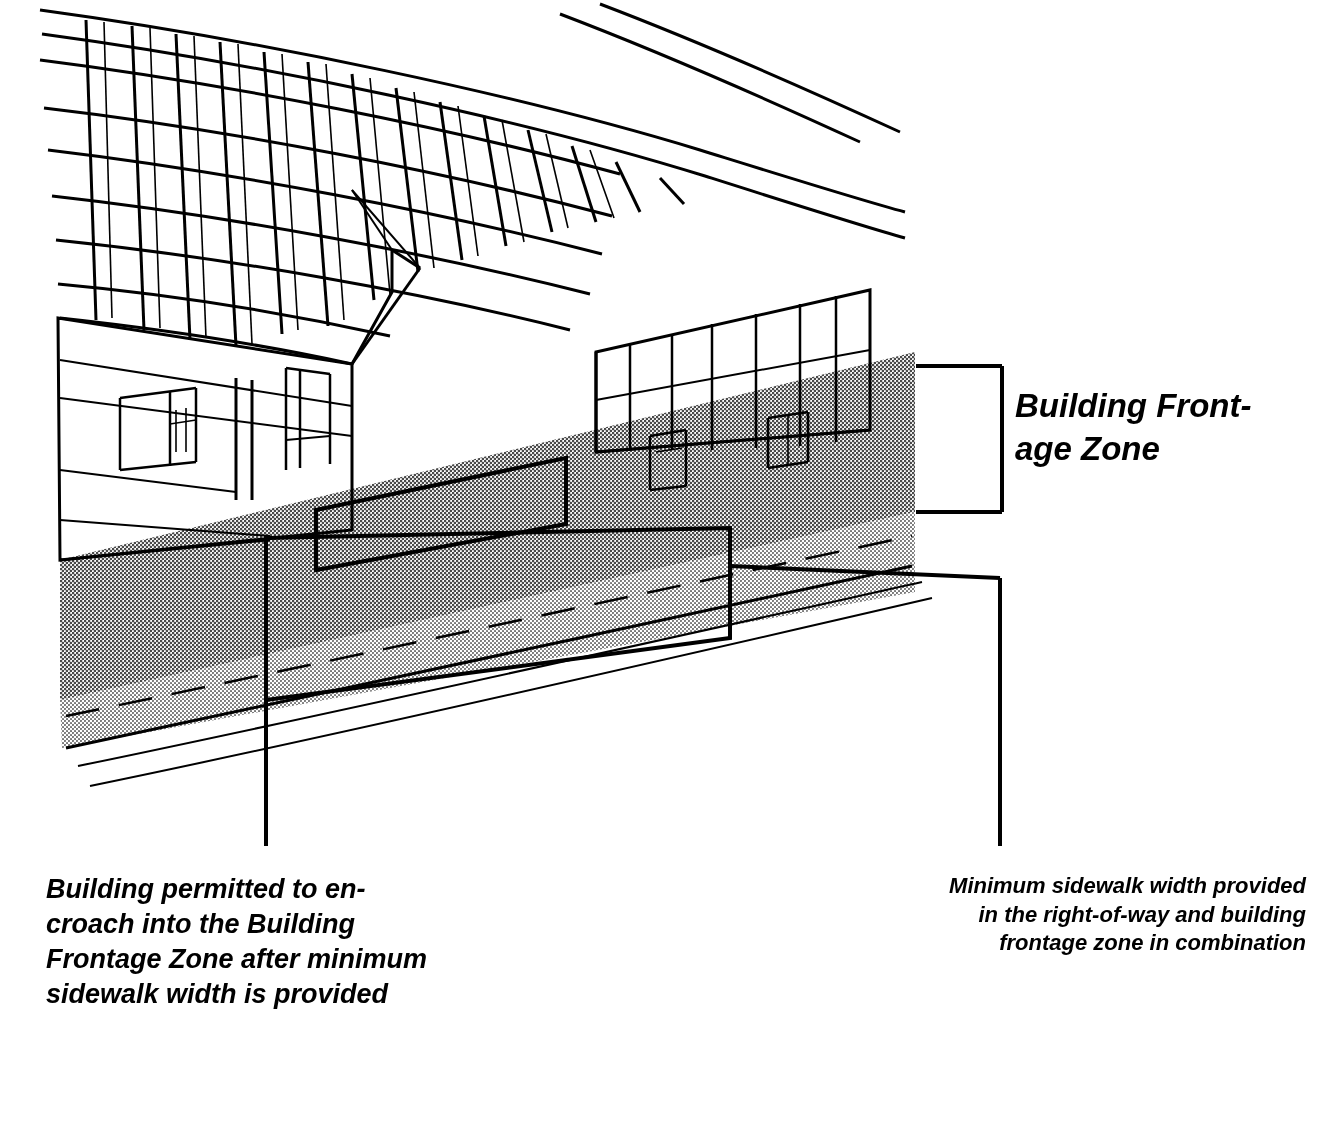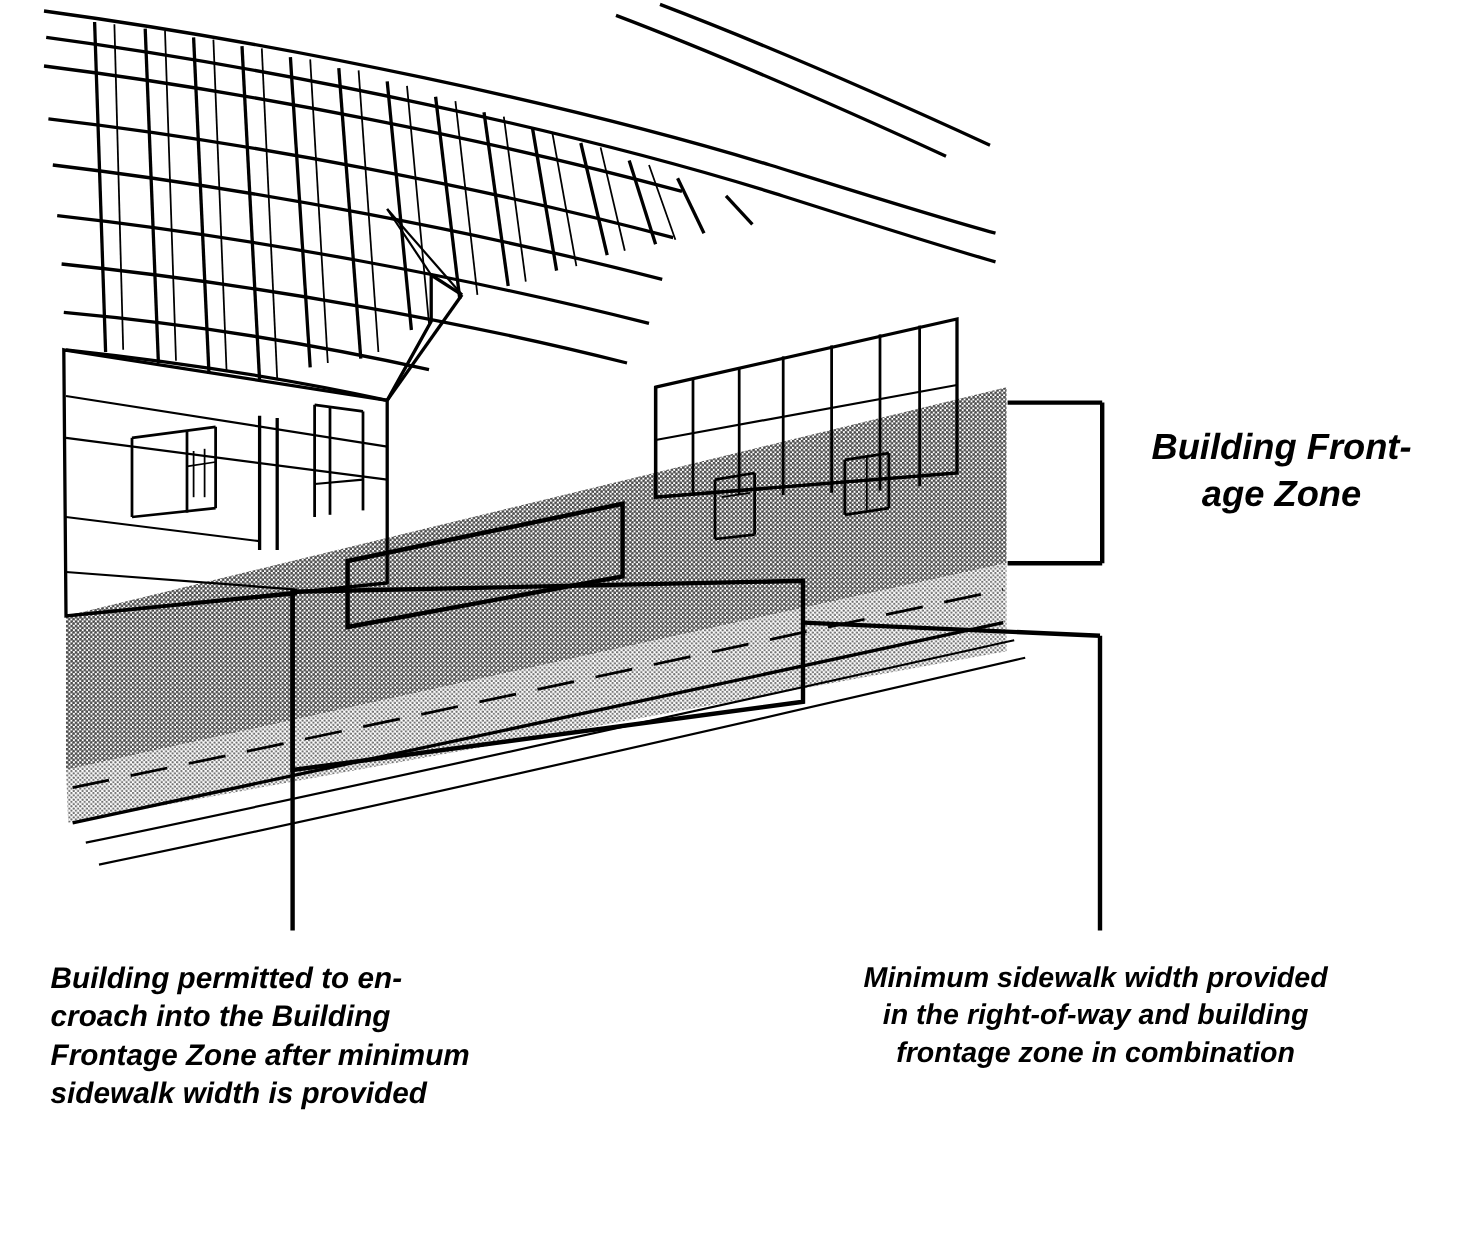"Building Front-" #caption-frontage-zone { text-align: center -> none }
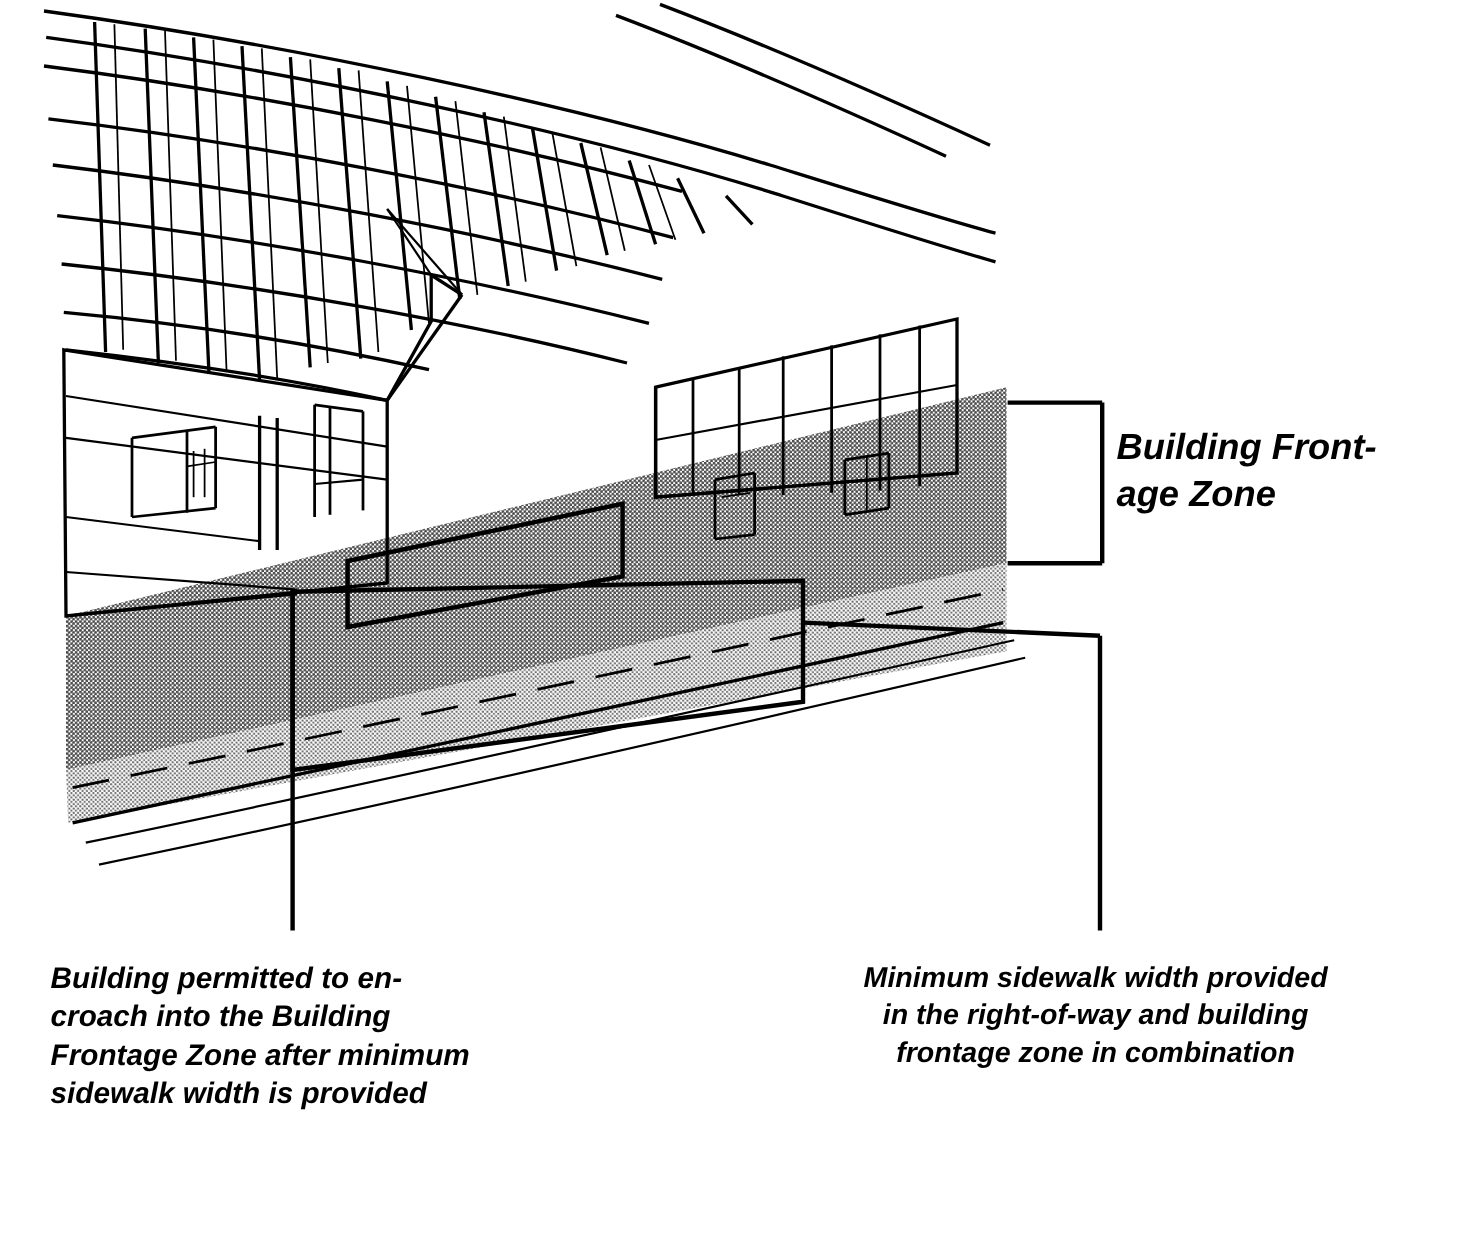"Minimum sidewalk width provided" #caption-sidewalk { font-size: 26px -> 22px; text-align: center -> right }
